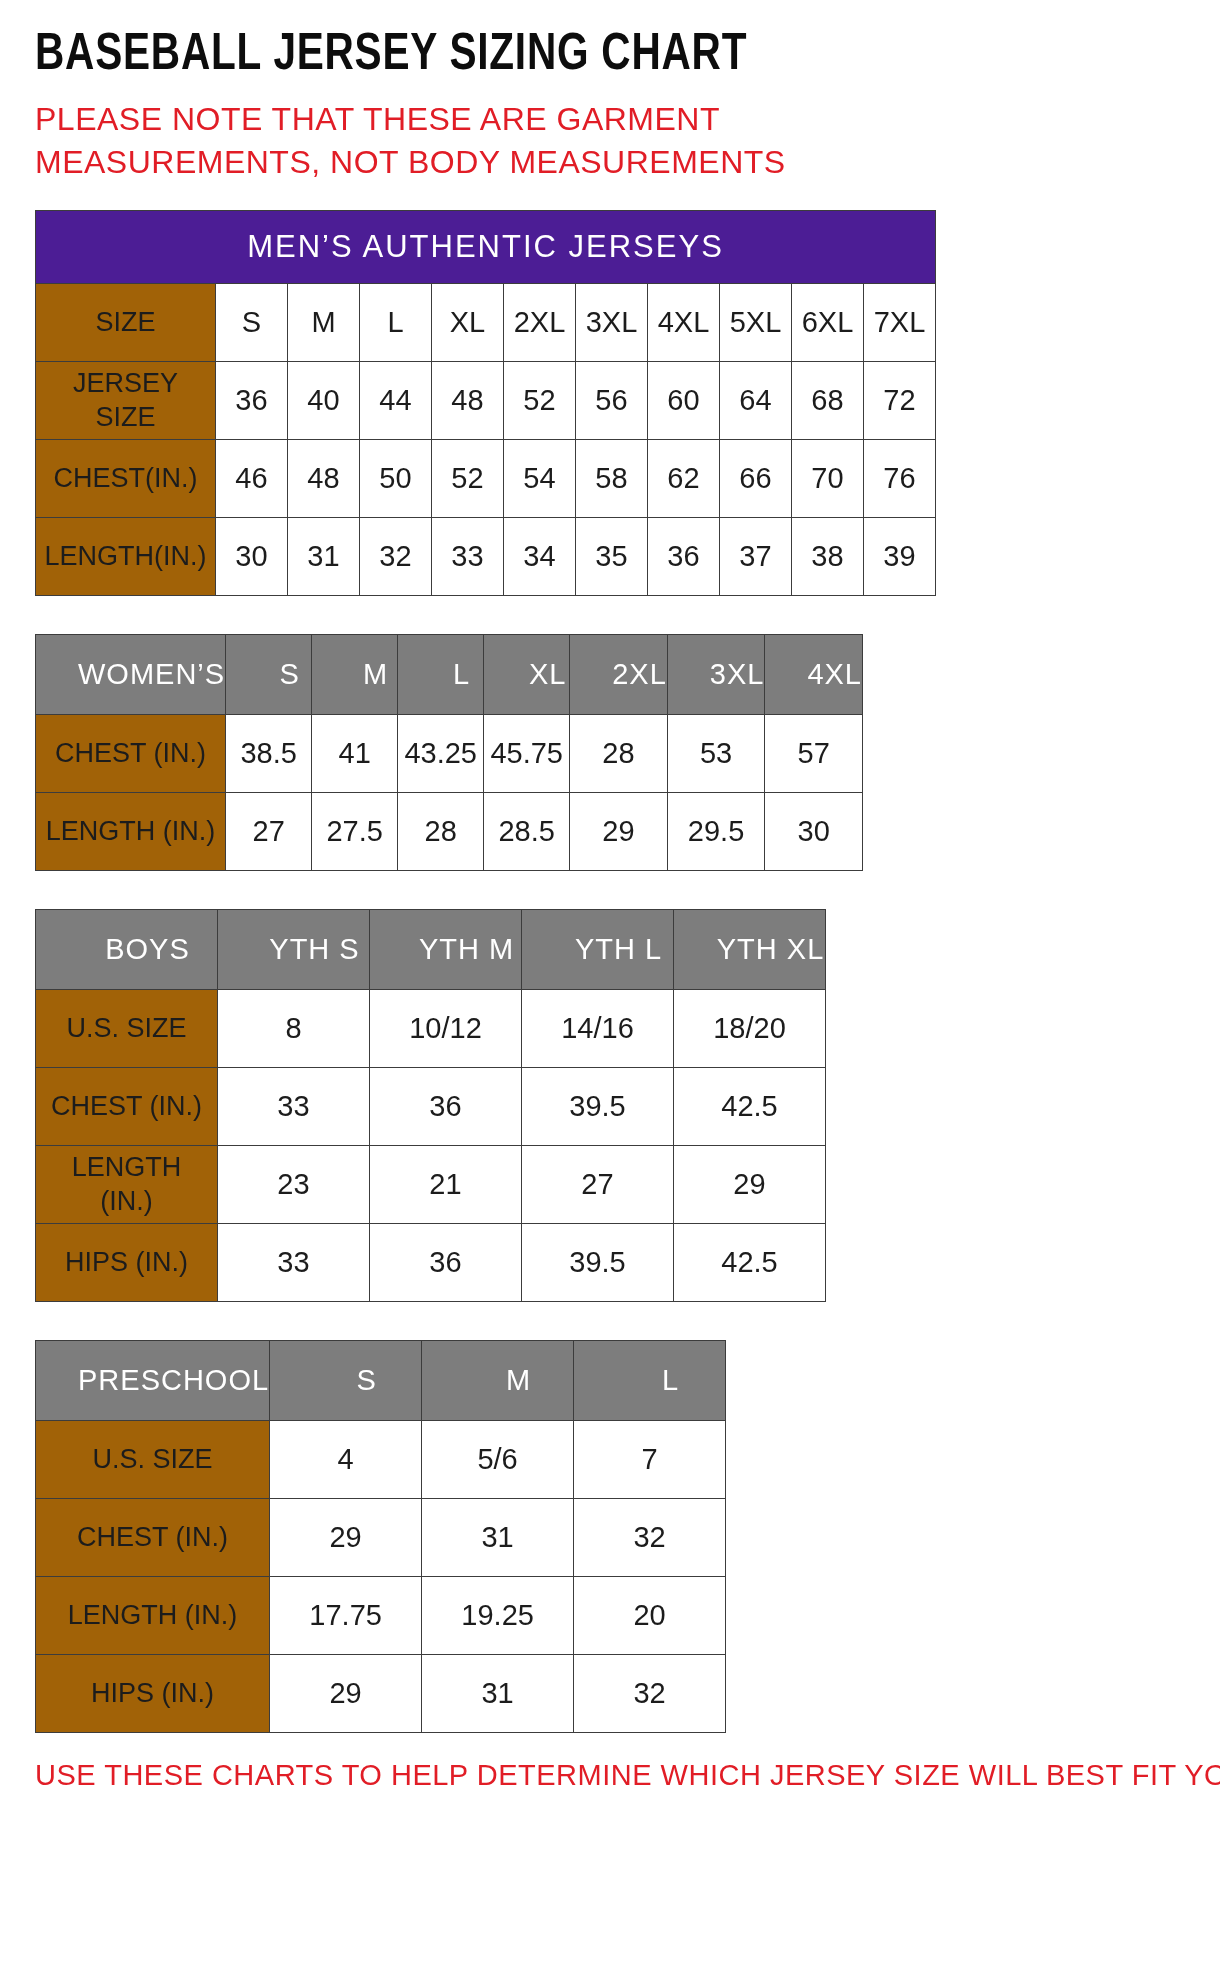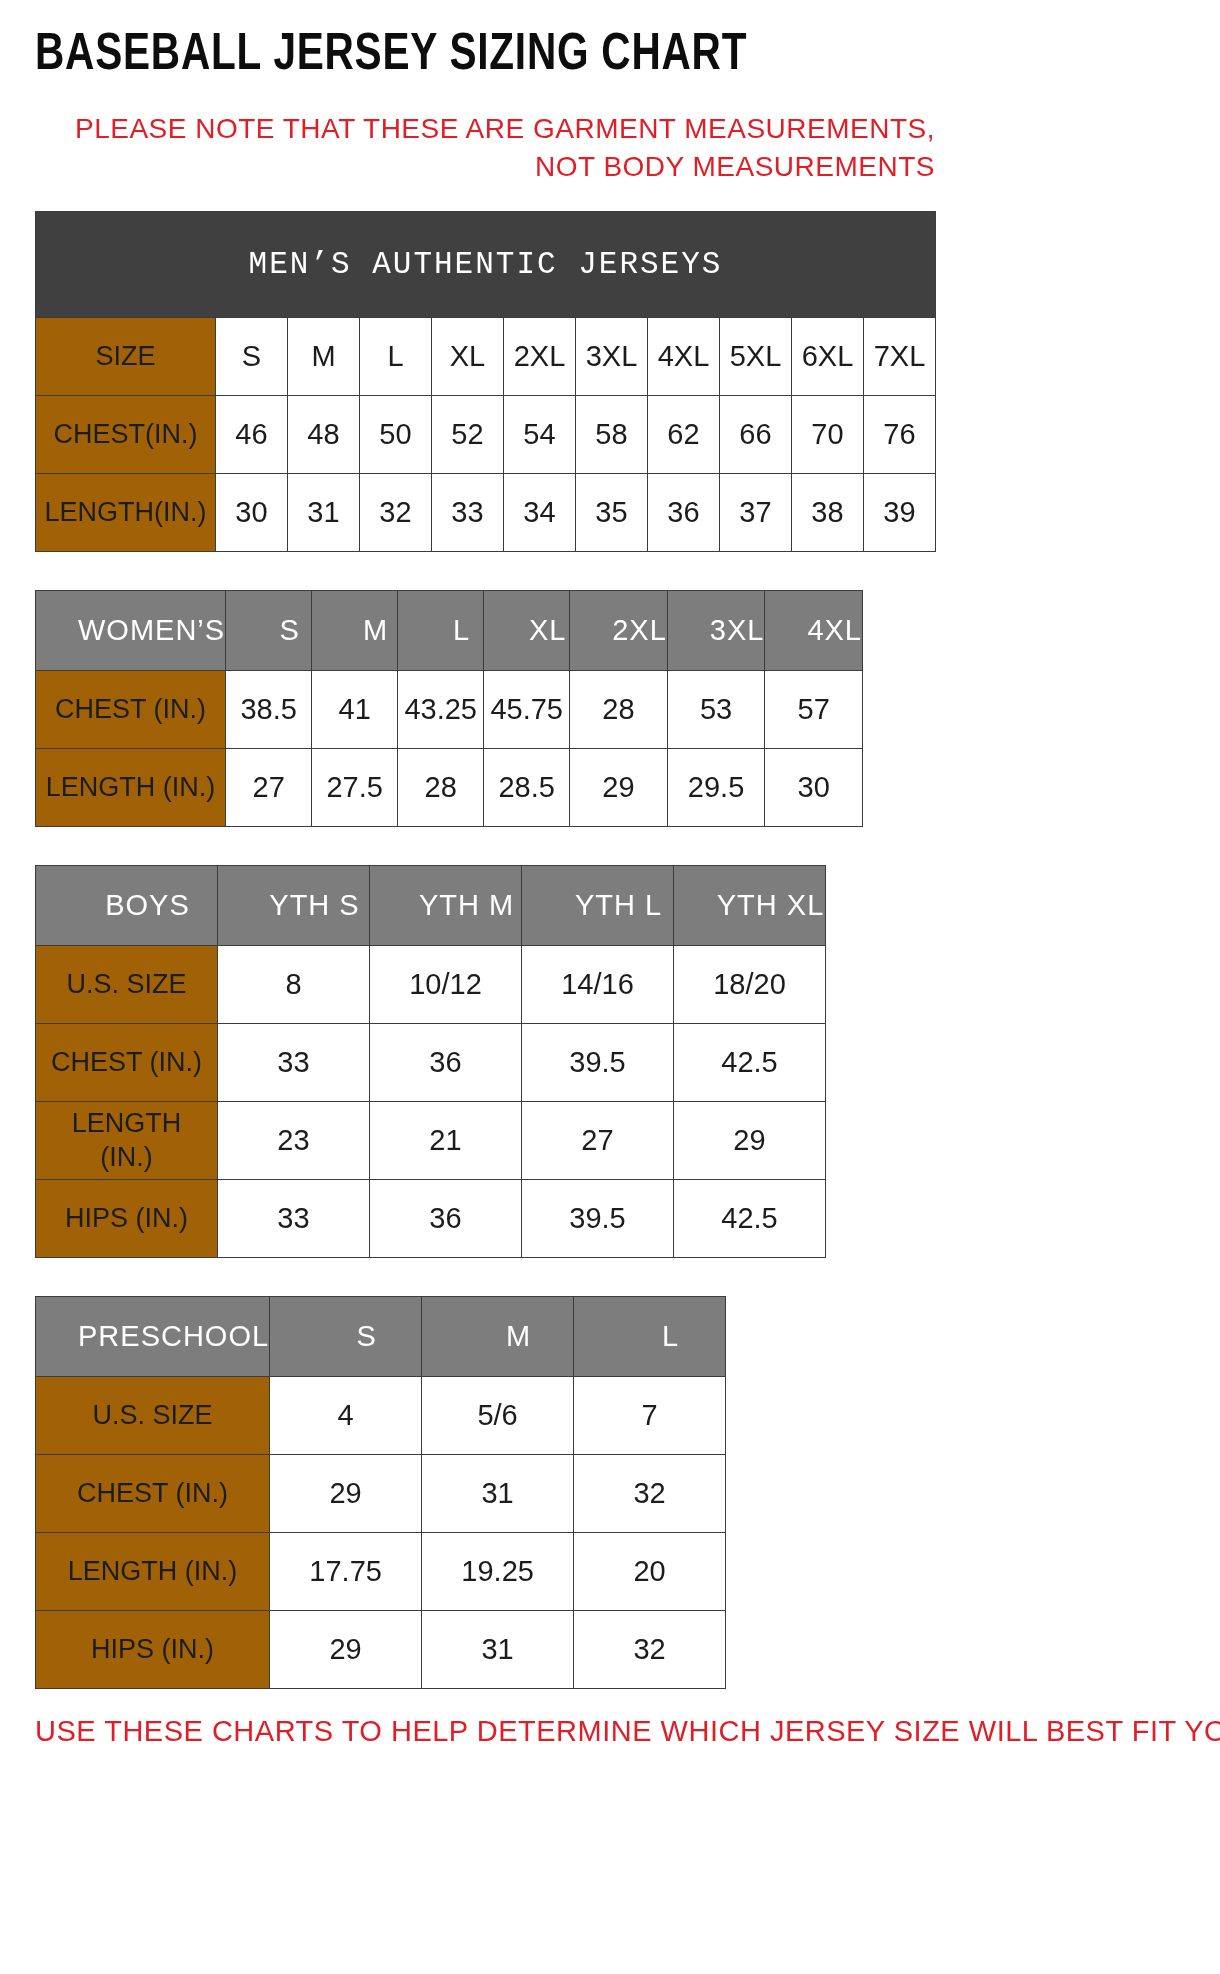"PLEASE NOTE THAT THESE ARE" .note { font-size: 28px -> 32px; margin-top: 28px -> 16px; text-align: right -> none }
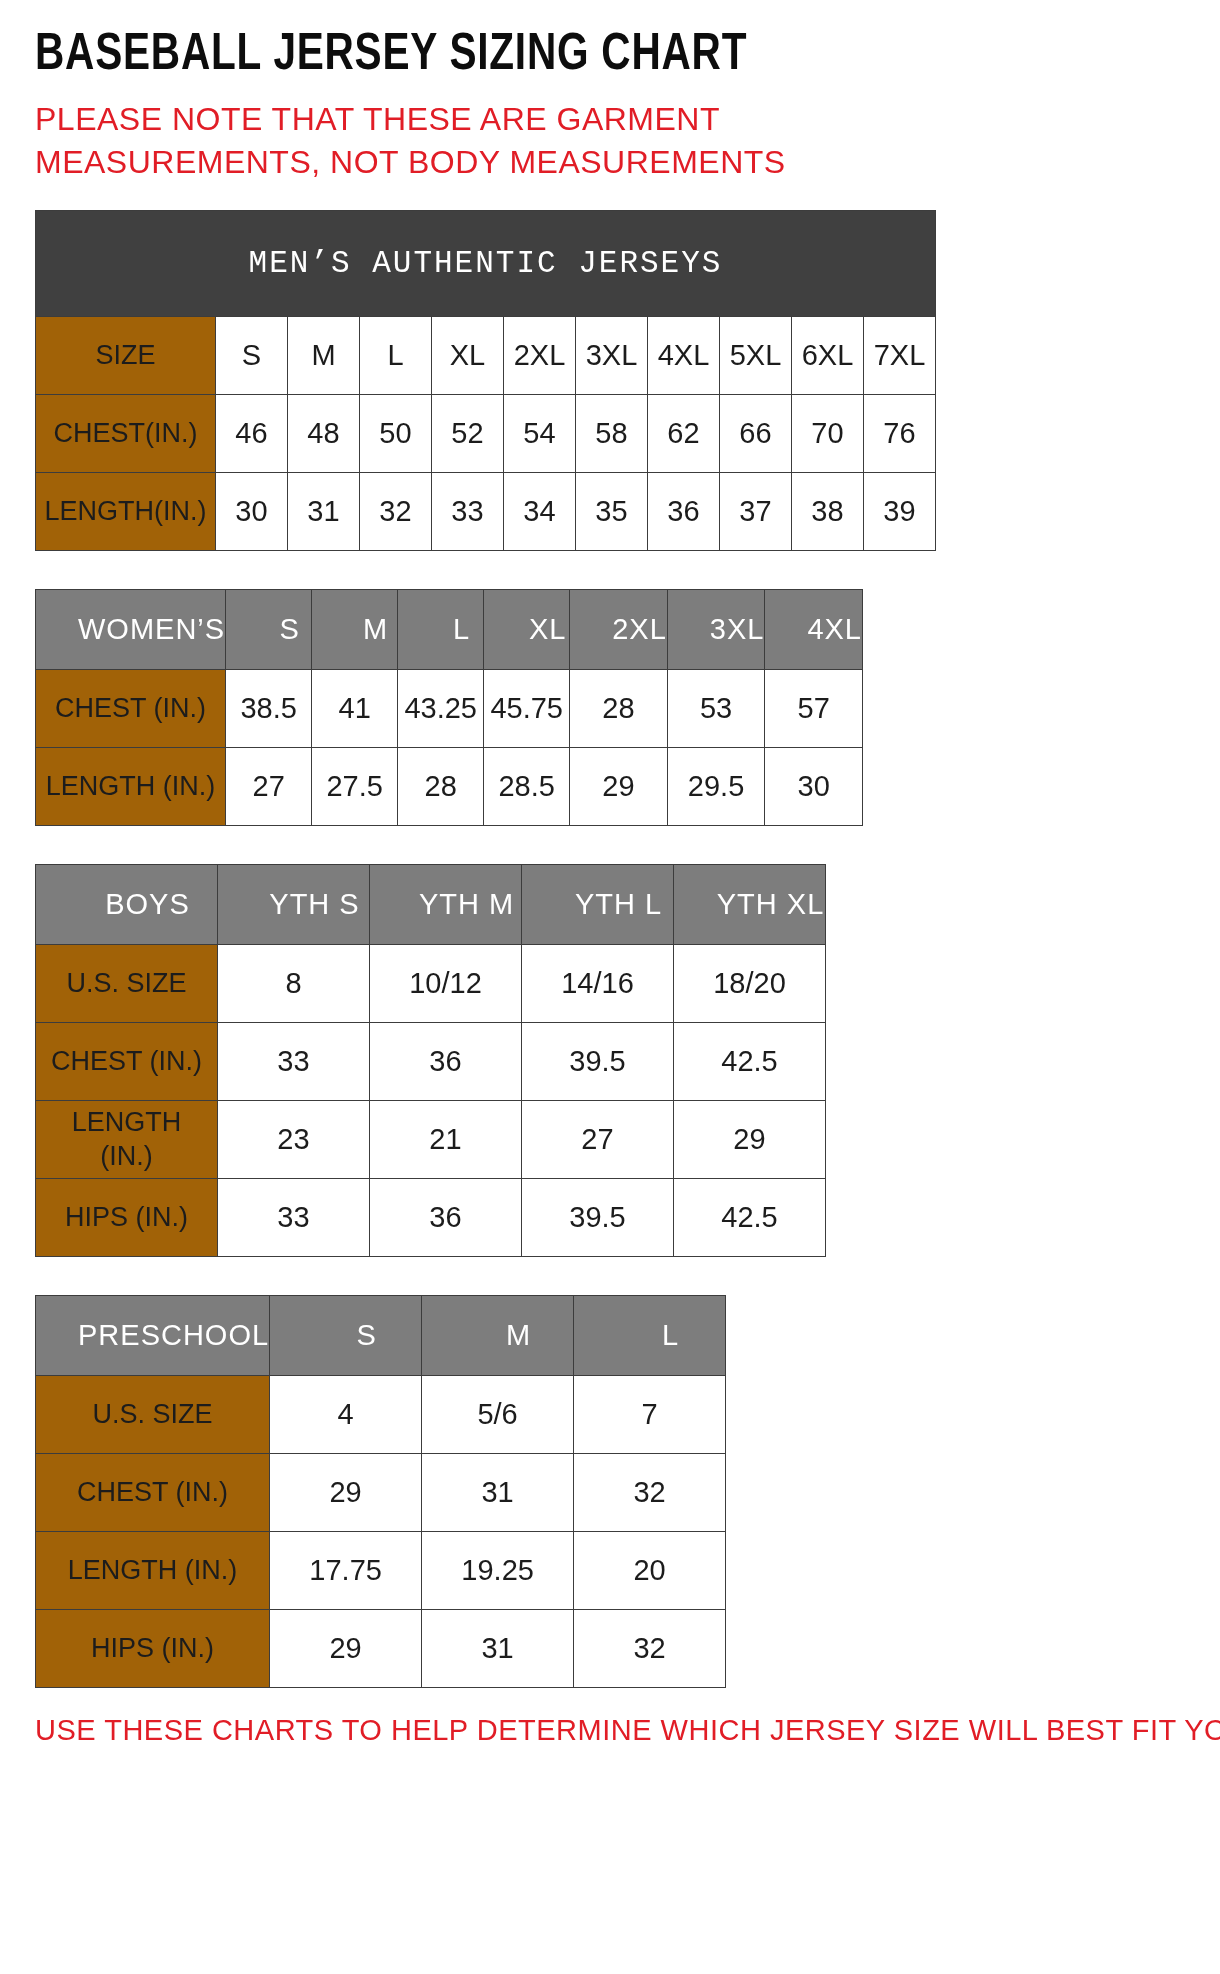"MEN’S AUTHENTIC JERSEYS" .size-table .table-title { background: #404040 -> #4c1d95; font-family: Liberation Mono, monospace -> none; height: 106px -> 73px }
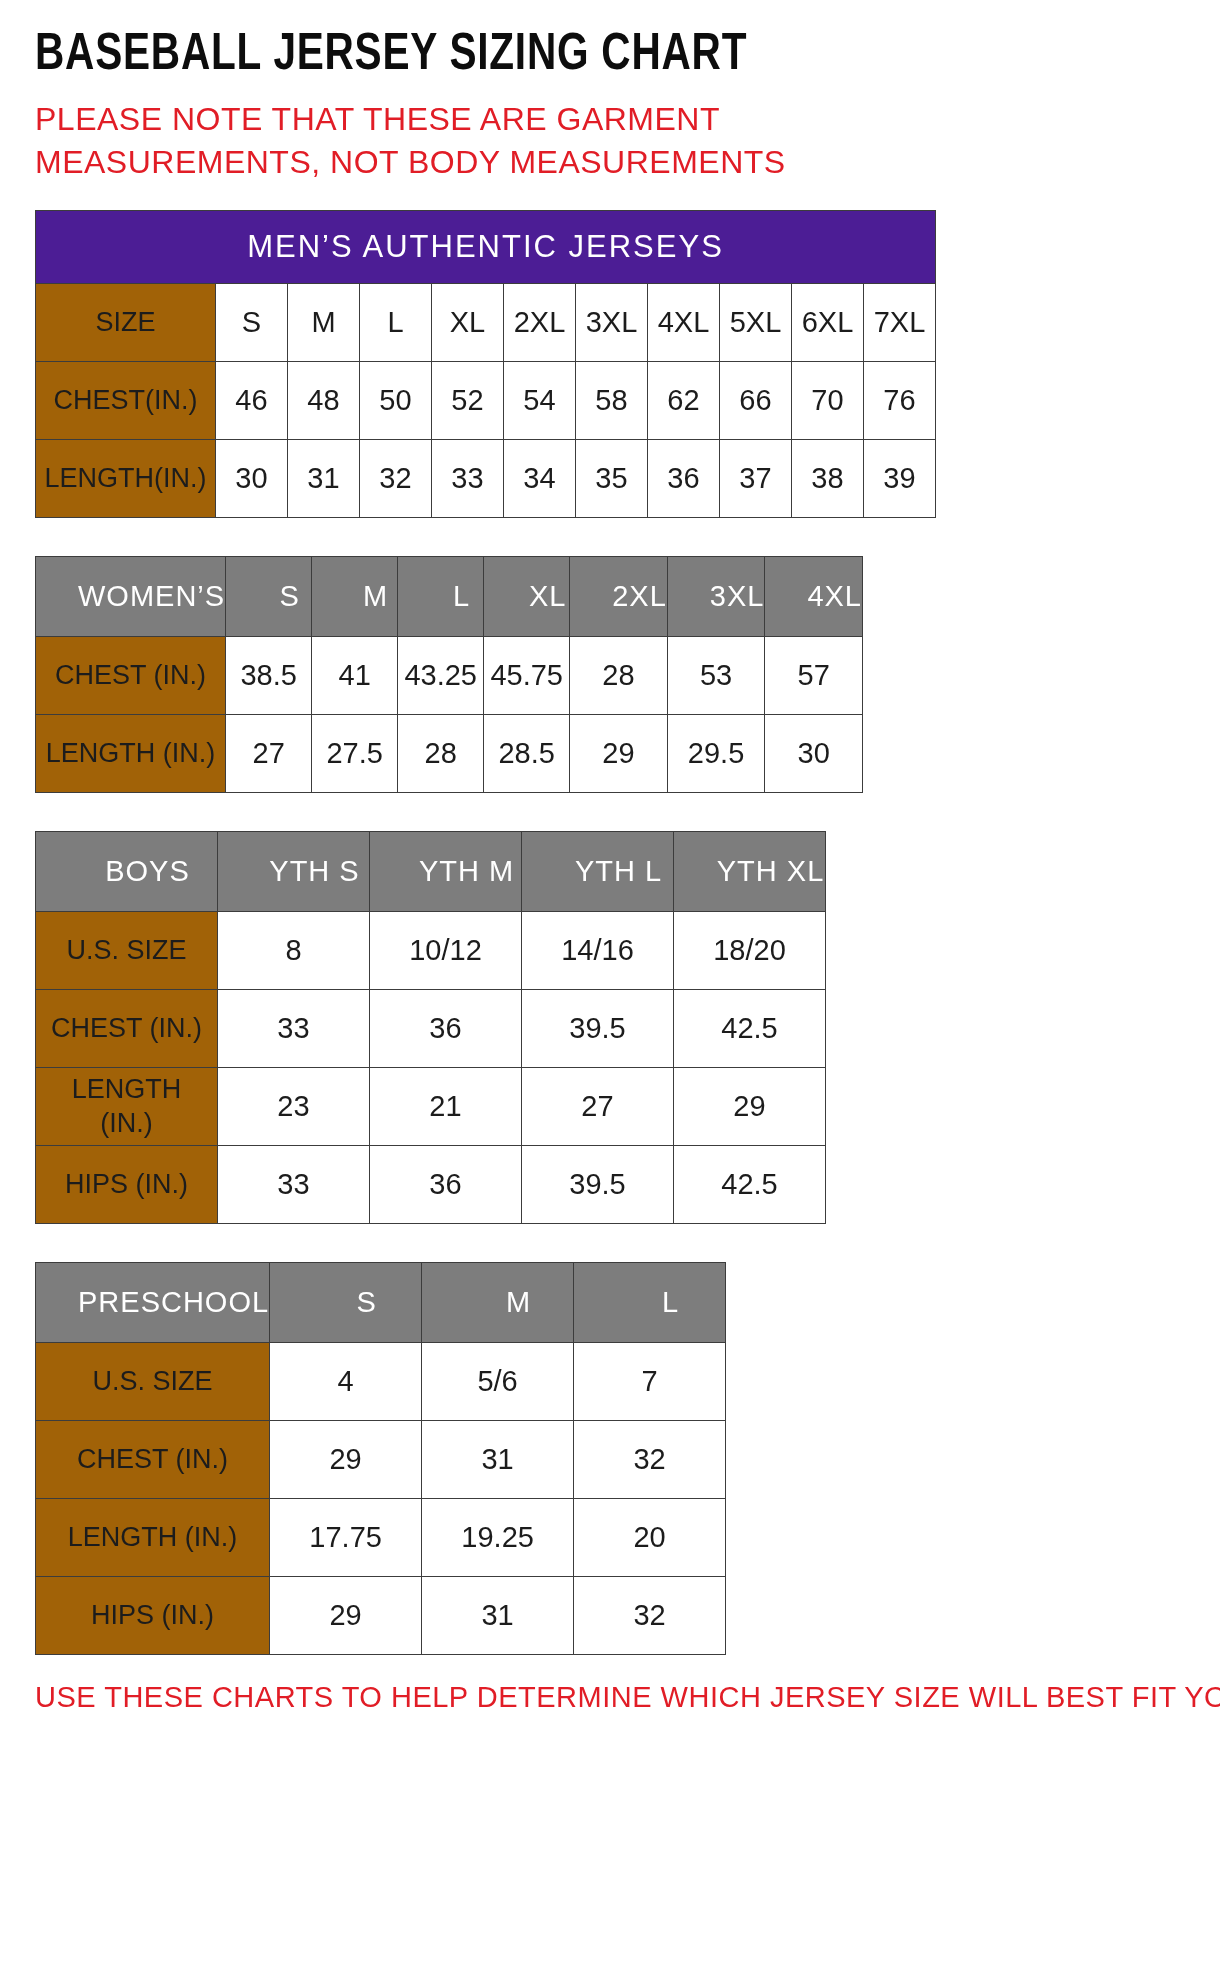"JERSEY SIZE" tr { html: none -> <tr> <th>JERSEY SIZE</th> <td>36</td> <td>40</td> <td>44</td> <td>48</td> <td>52</td> <td>56</td> <td>60</td> <td>64</td> <td>68</td> <td>72</td> </tr> }
